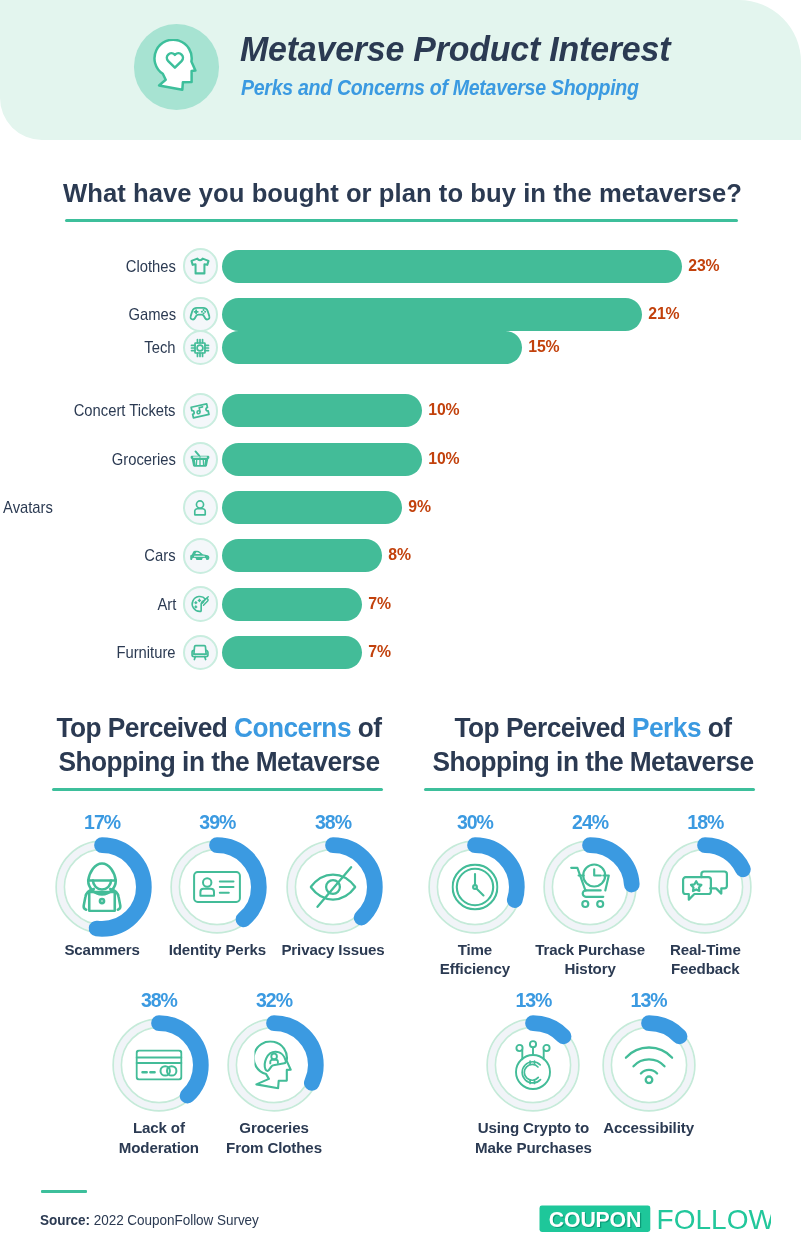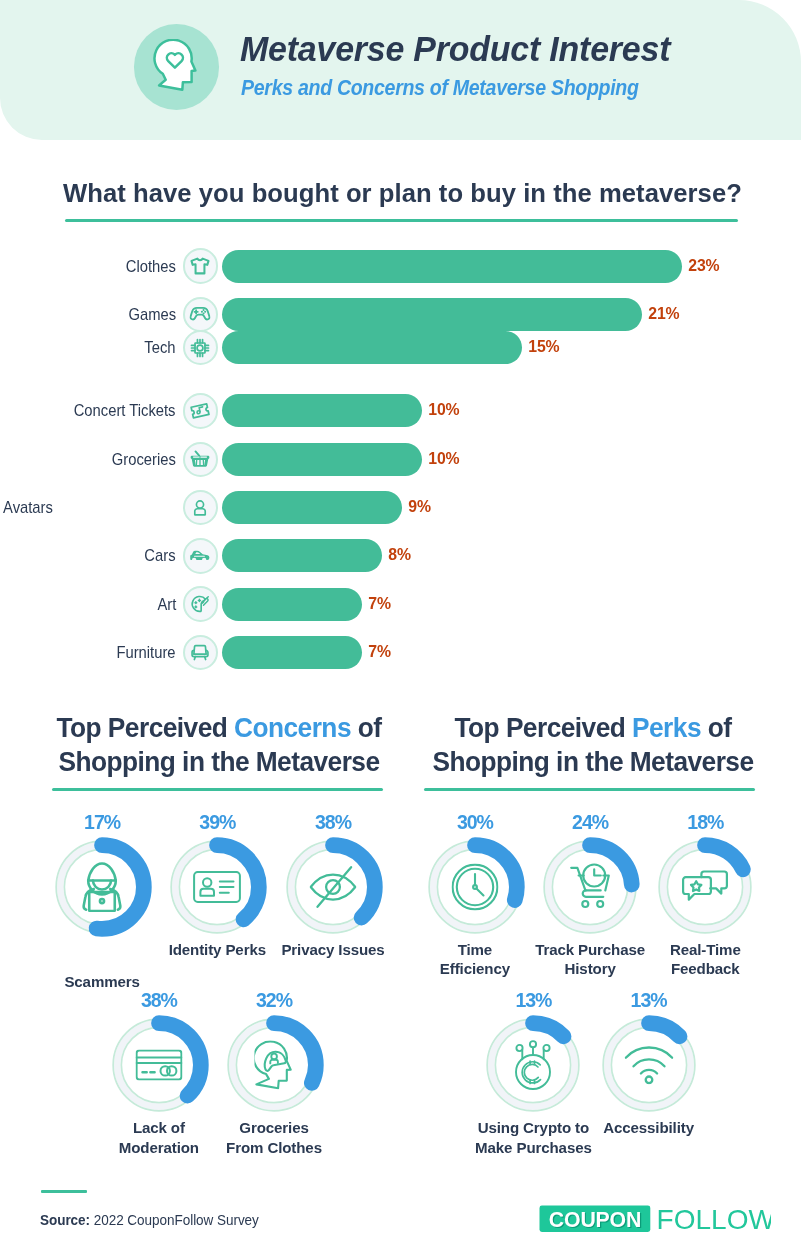"Scammers" div.d-lab { margin-top: 32px -> none }
